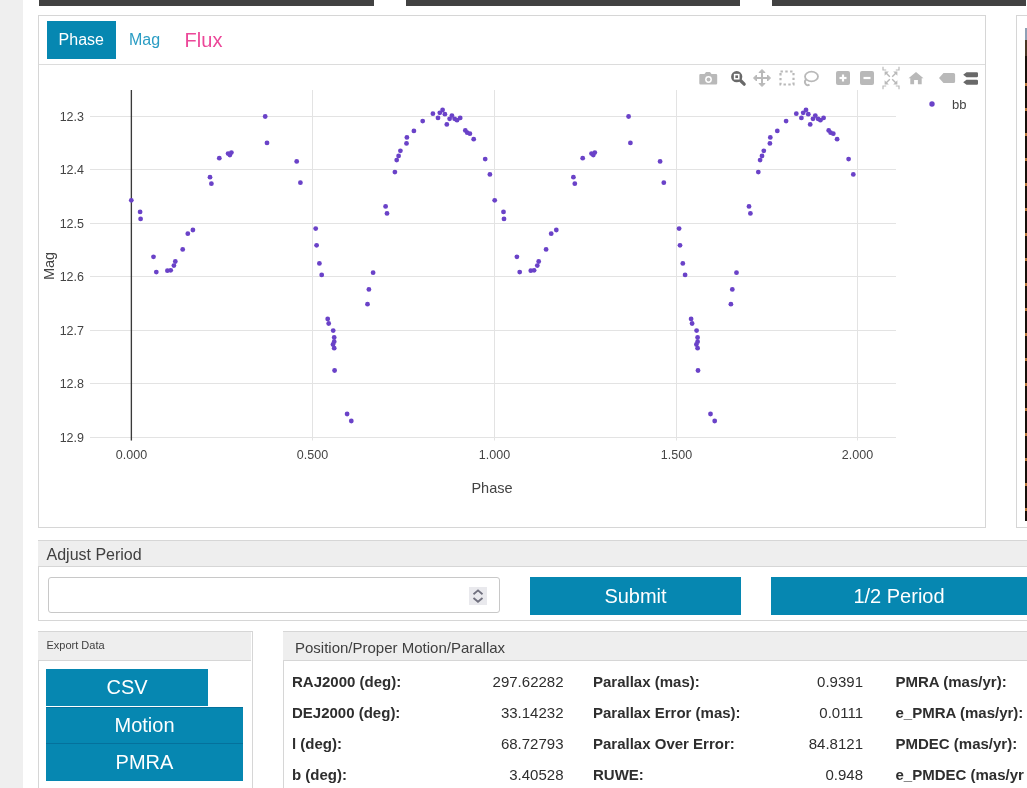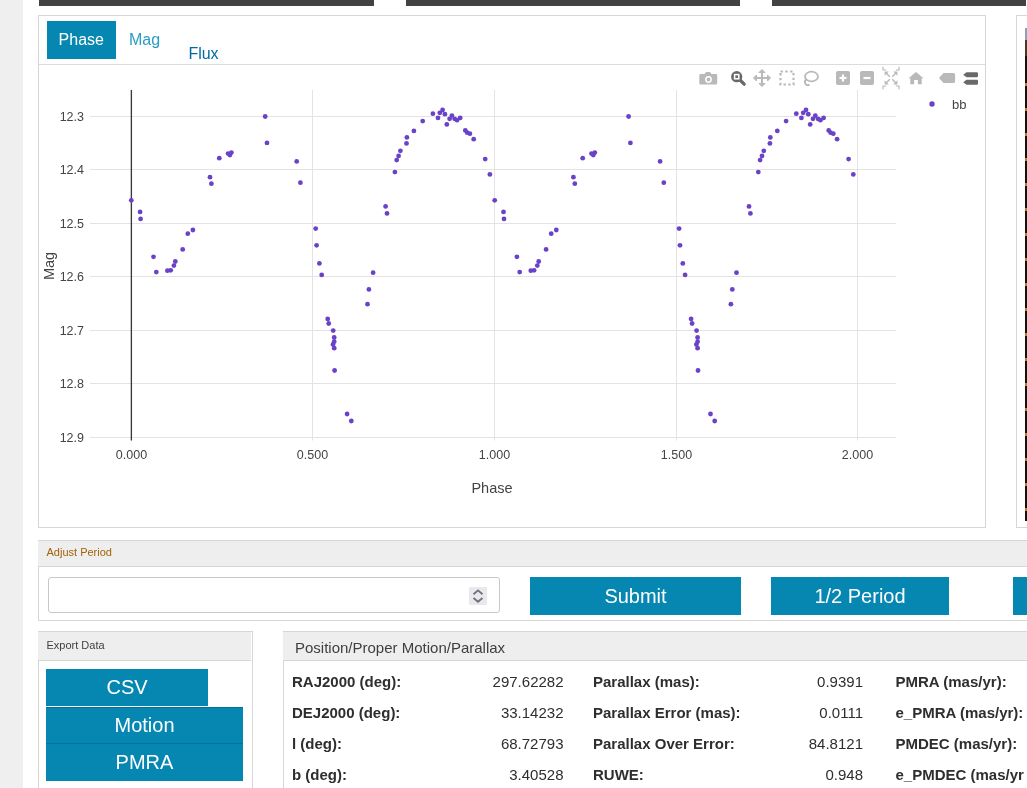"Flux" div.abs { color: #0369a1 -> #ec4899; font-size: 16px -> 20px; top: 35px -> 21px }
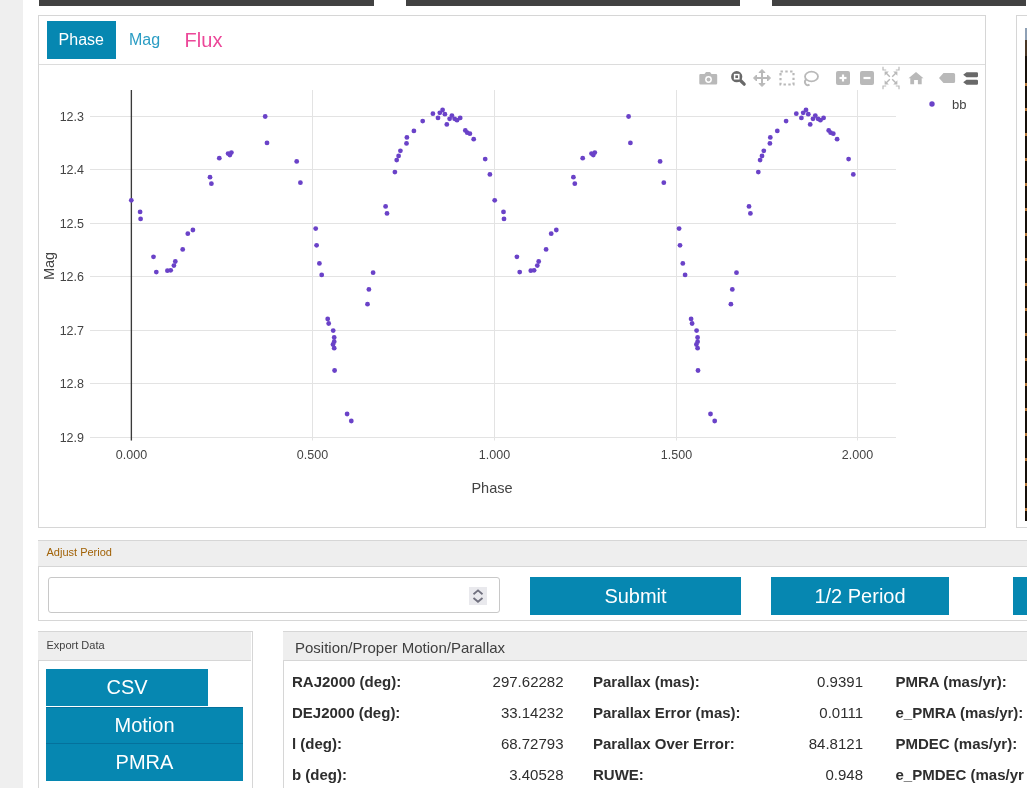"Adjust Period" div.abs { color: #a16207 -> #404040; font-size: 11px -> 16px }
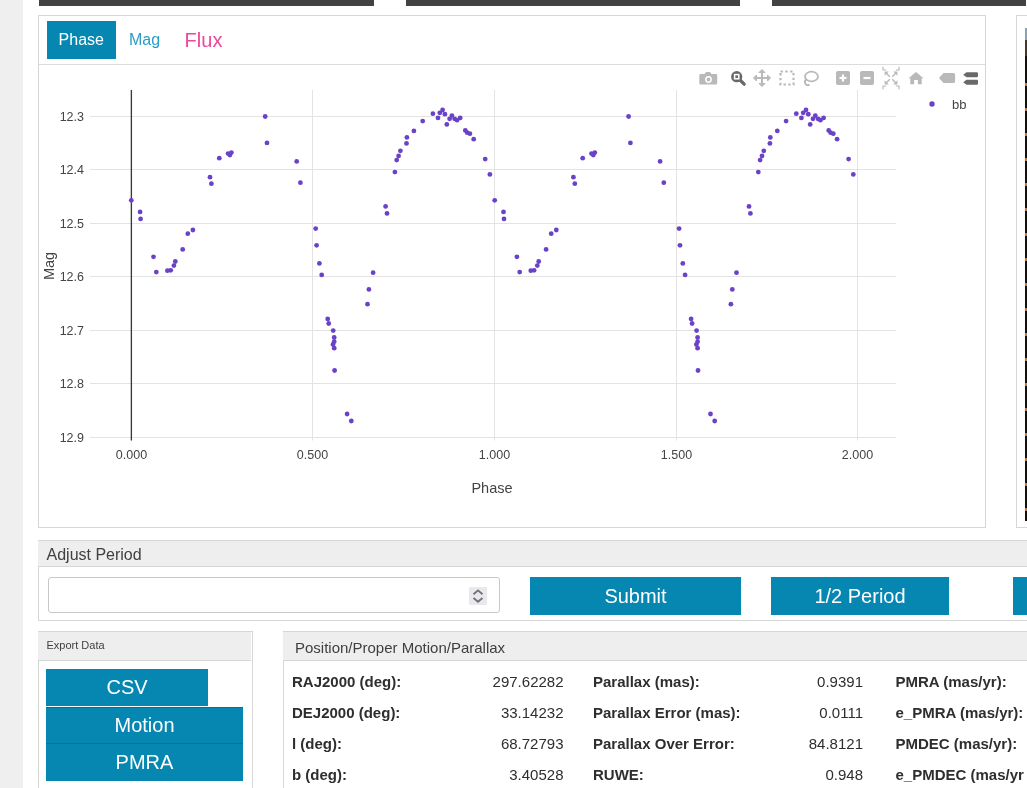"1/2 Period" div.btn { width: 178px -> 256px }
